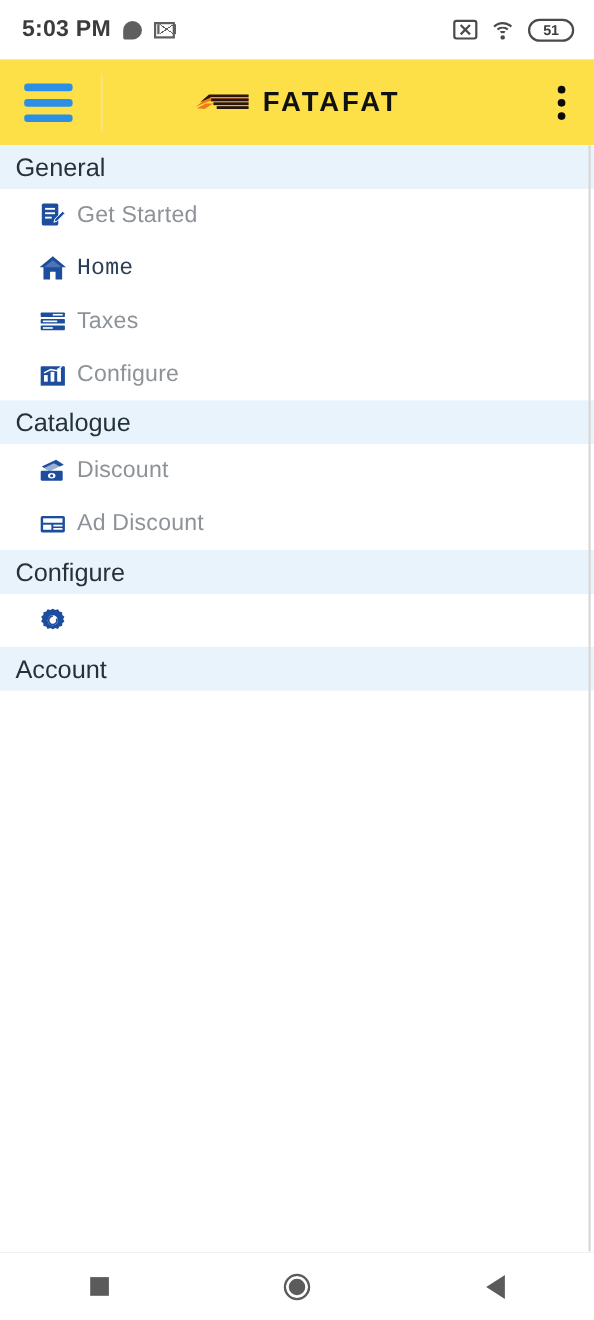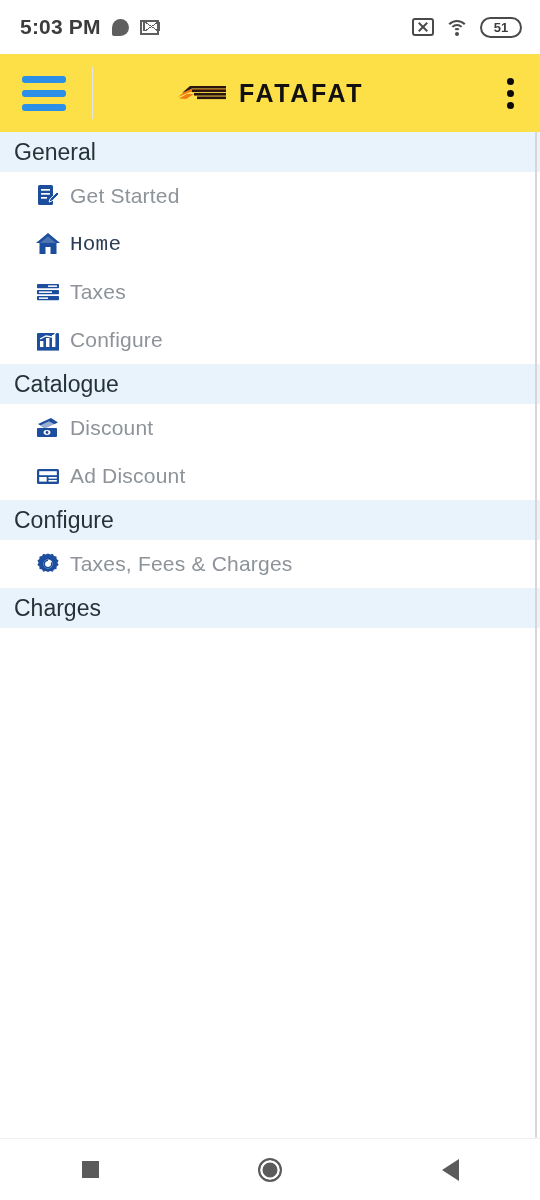"Taxes, Fees & Charges" span.nav-label { html: <span>Taxes, Fees &amp; Charges</span> -> none }
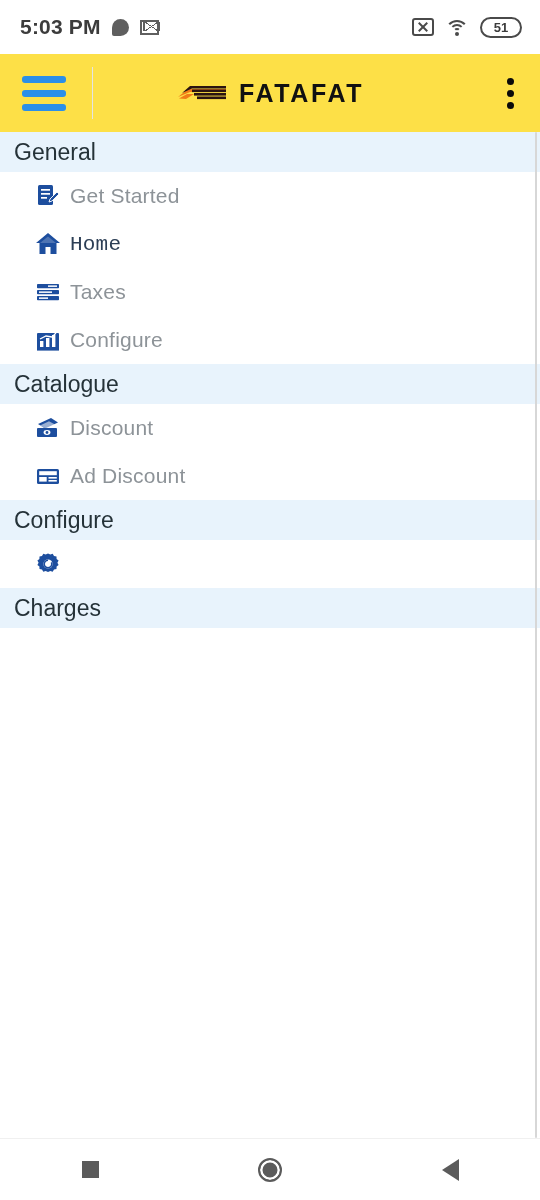"Charges" div.section-head { text: Charges -> Account }
